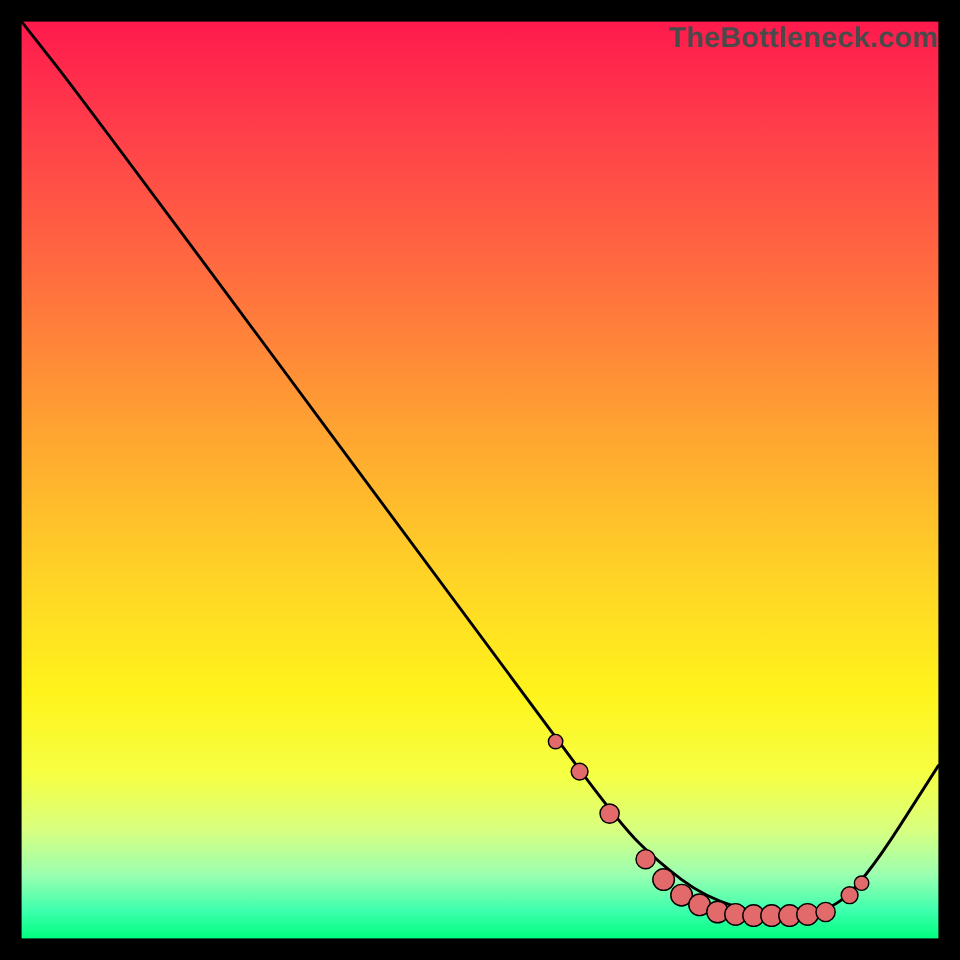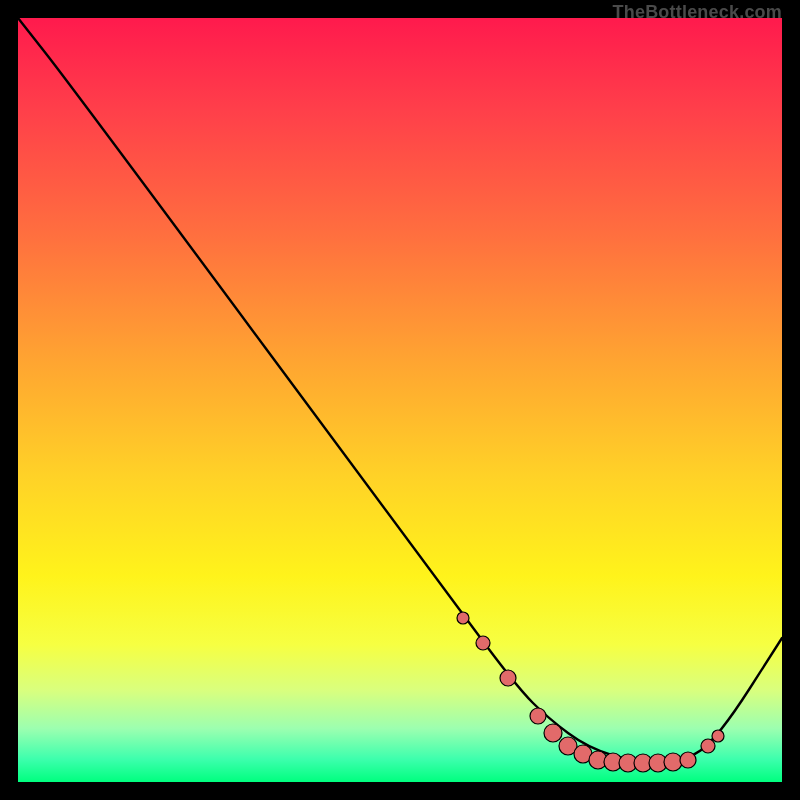"TheBottleneck.com" .watermark { font-size: 18px -> 24px; top: 2px -> 18px }
